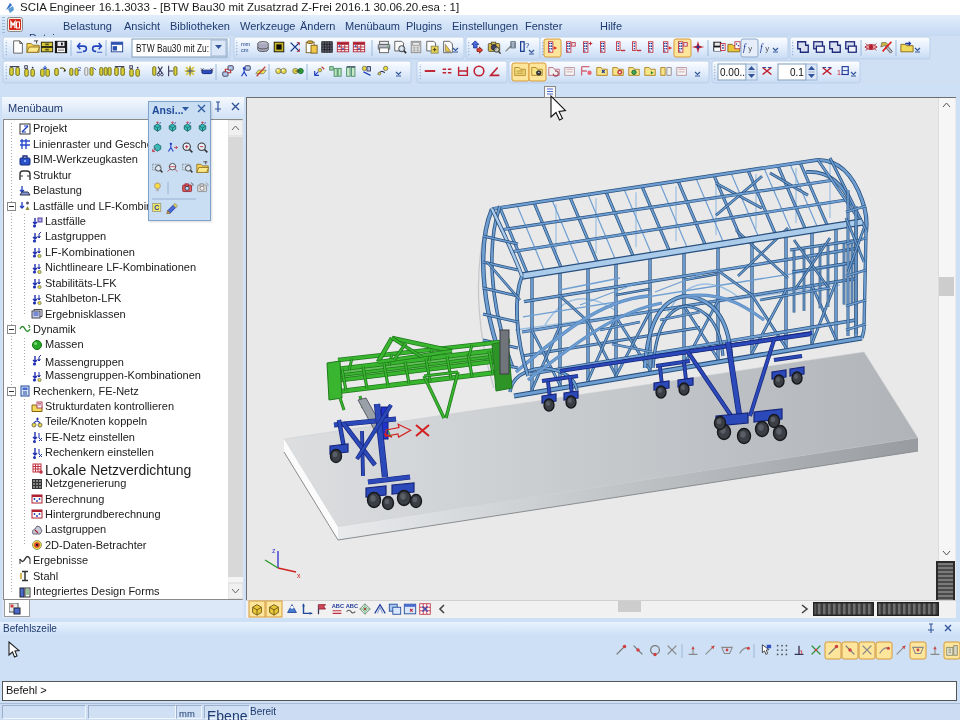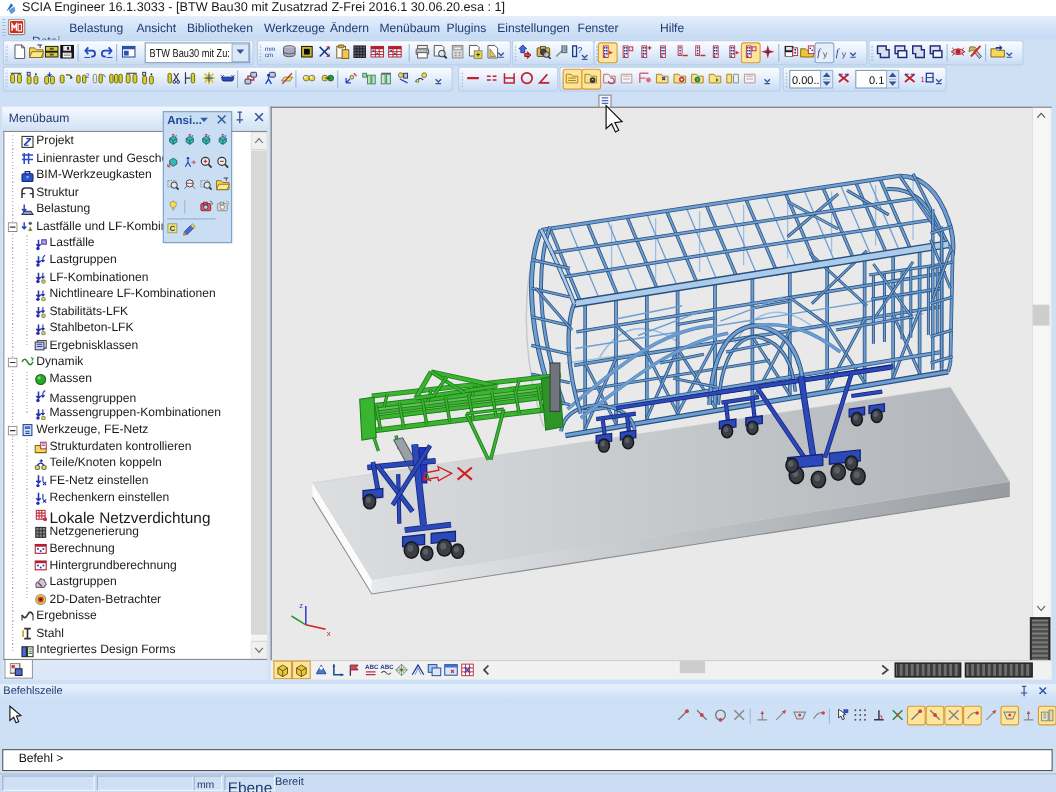"Werkzeuge, FE-Netz" div.txt { text: Werkzeuge -> Rechenkern }
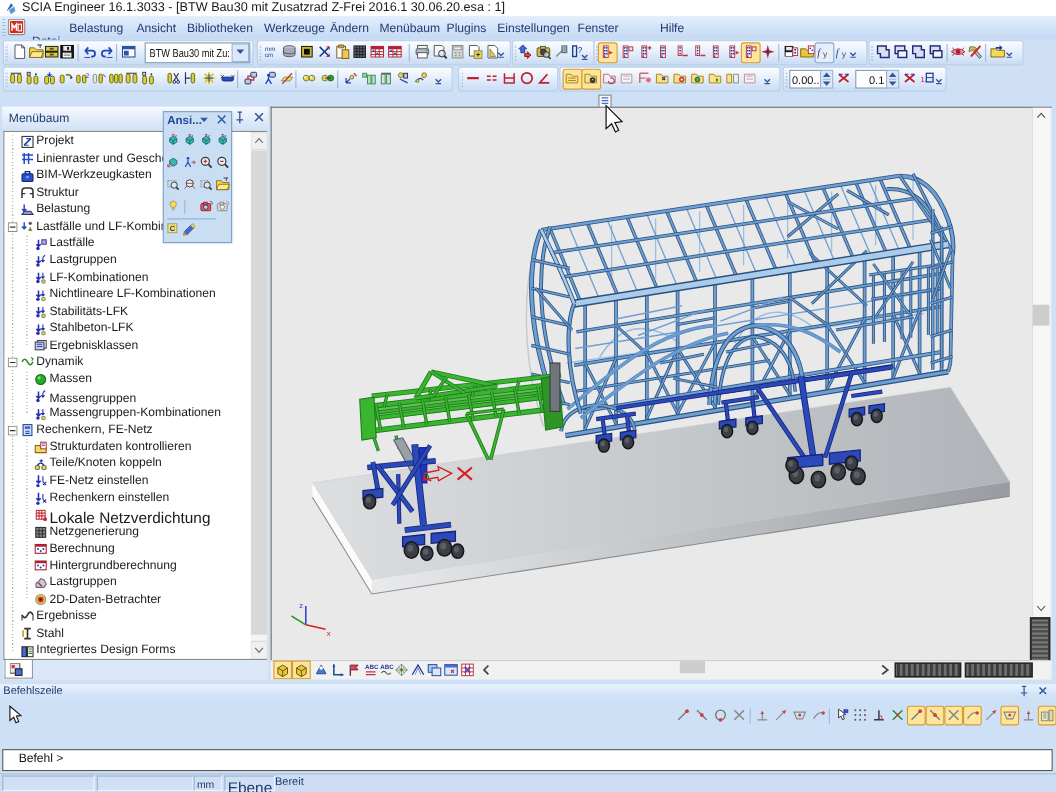"Befehl >" div.txt { left: 17px -> 6px }
